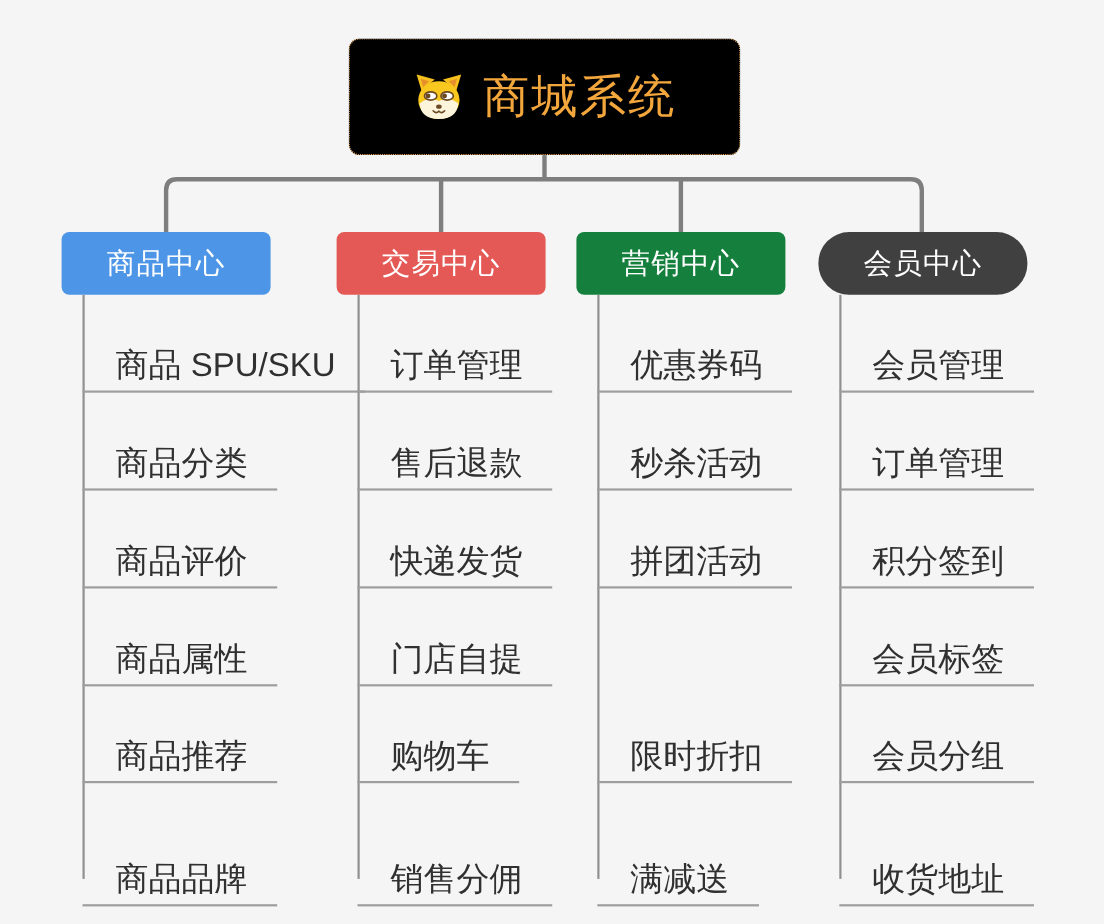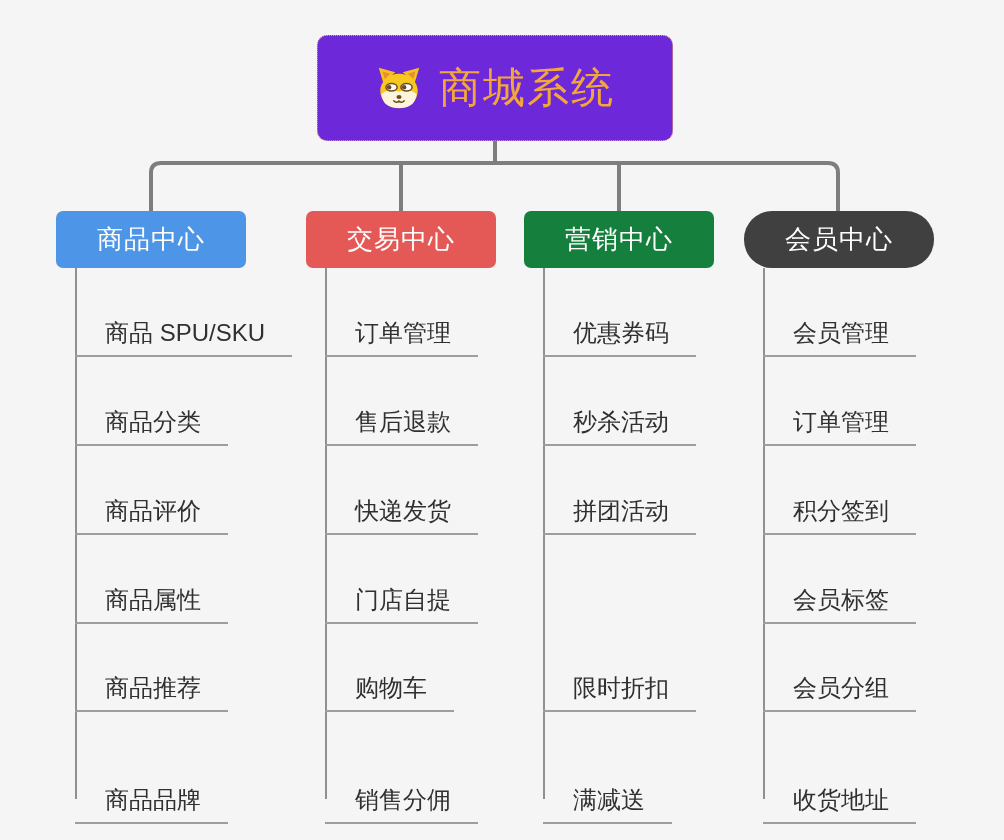"商城系统" .root { background: #6d28d9 -> #000000 }
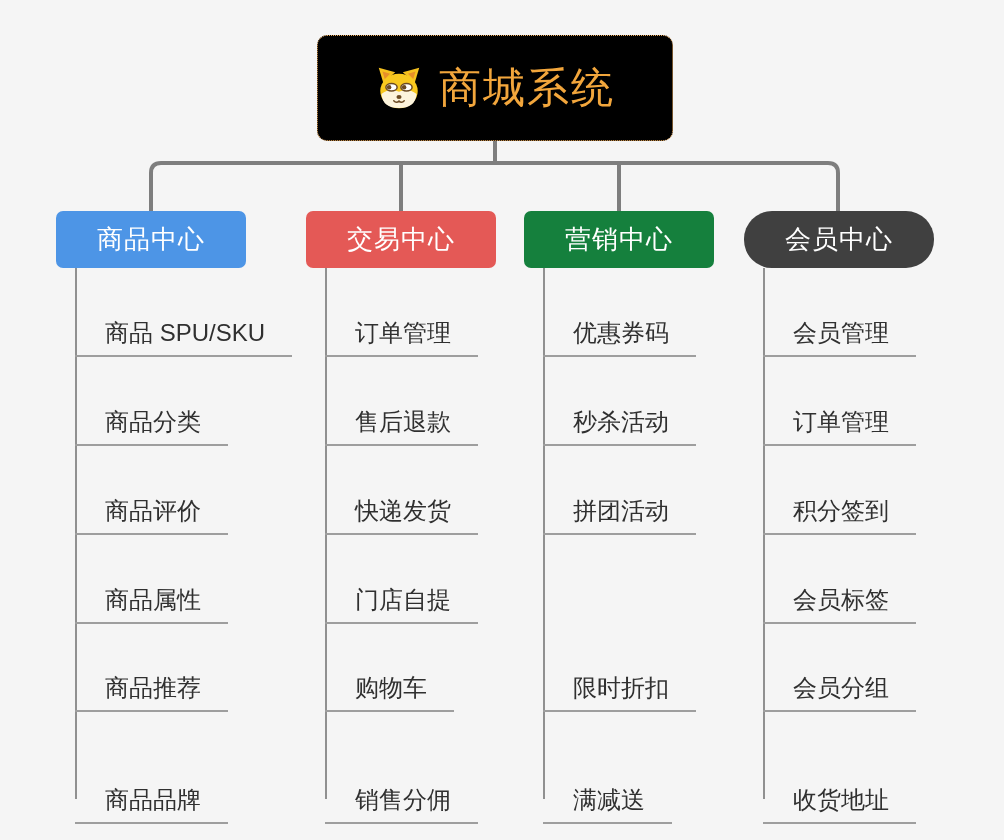"商品 SPU/SKU" .item { font-size: 24px -> 30px }
